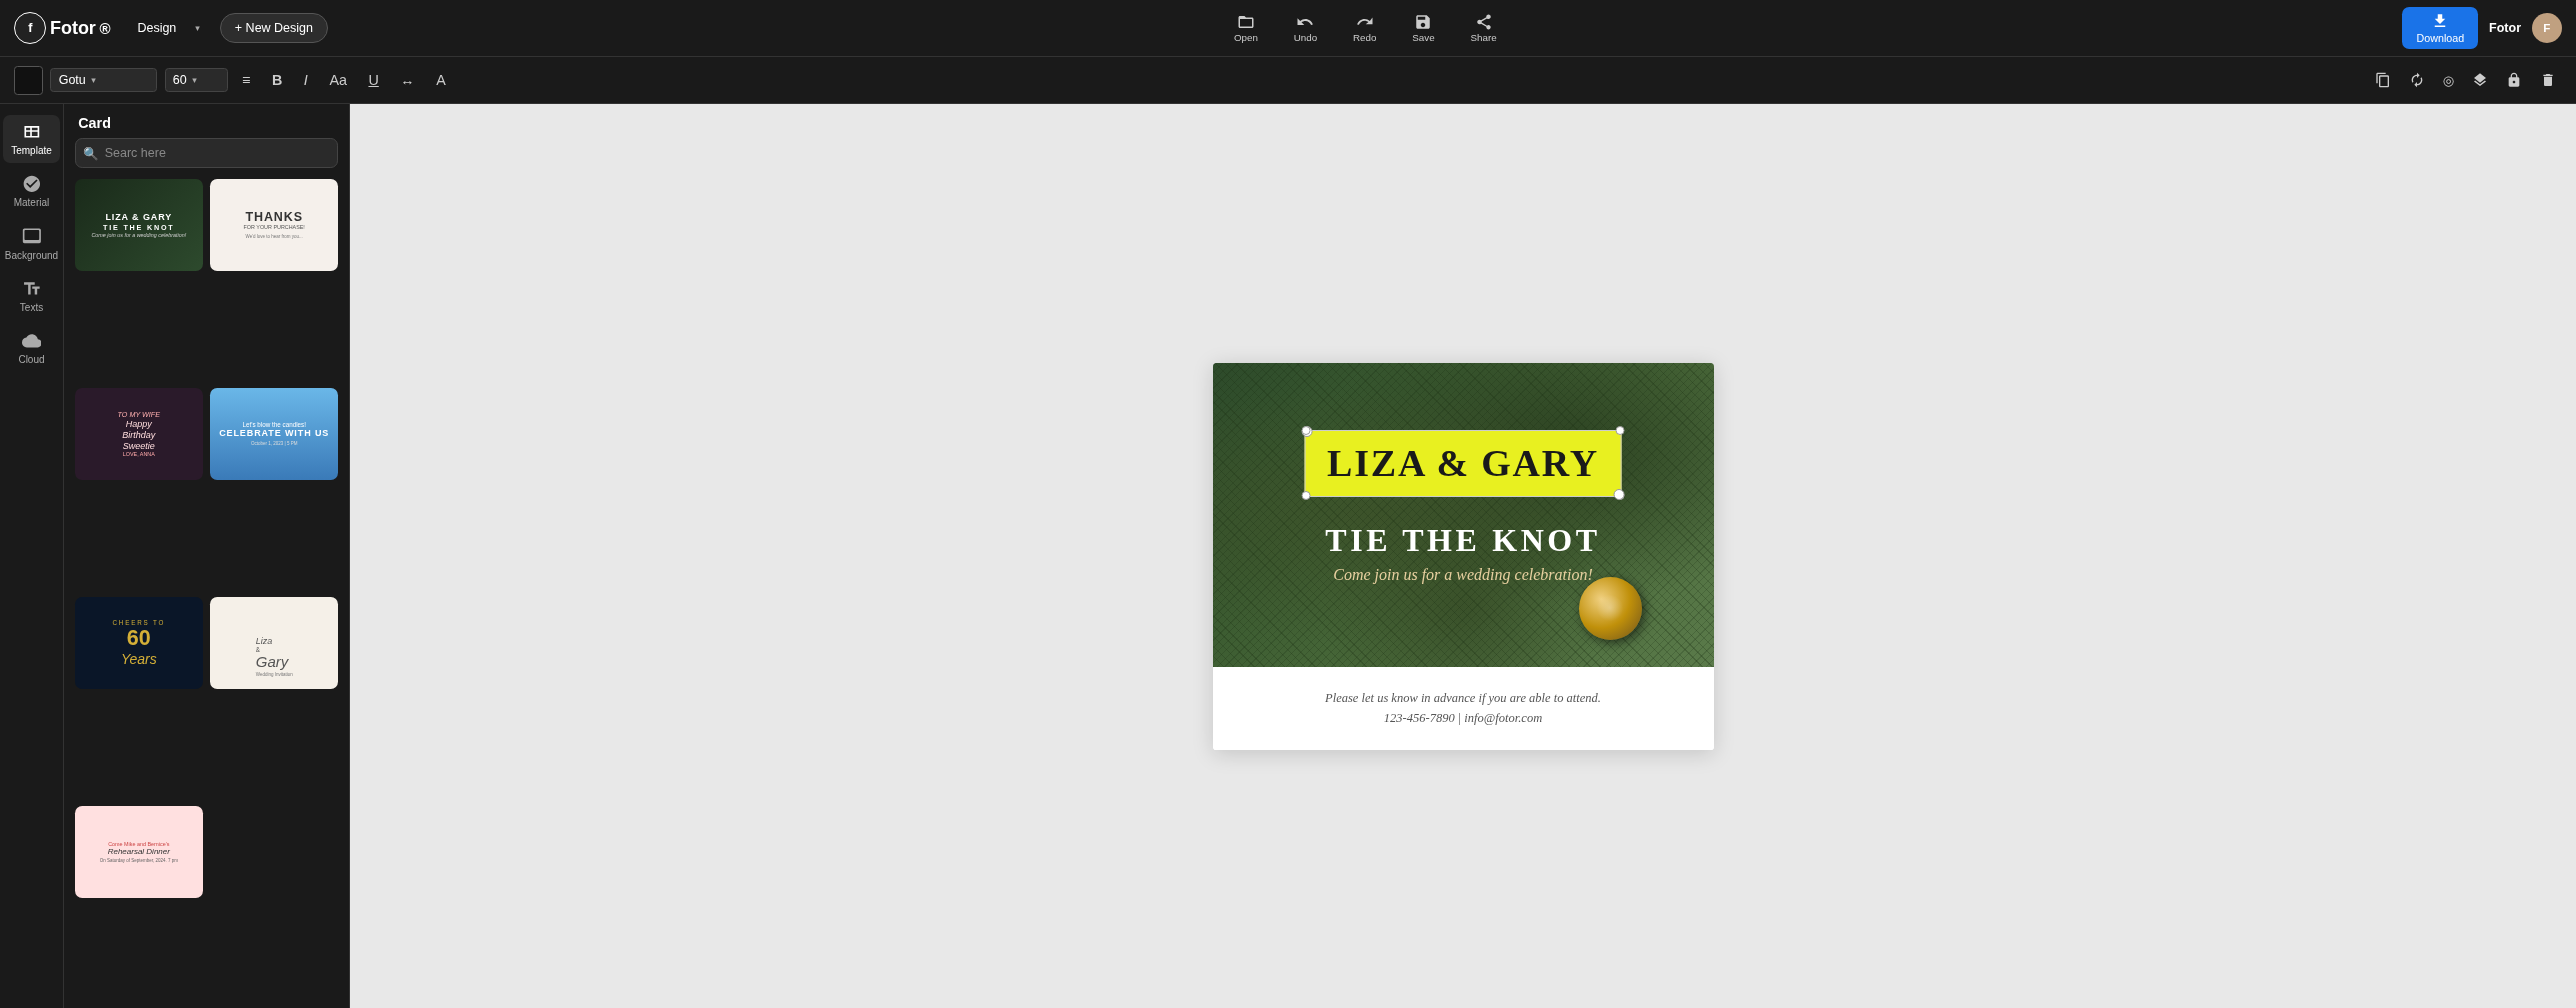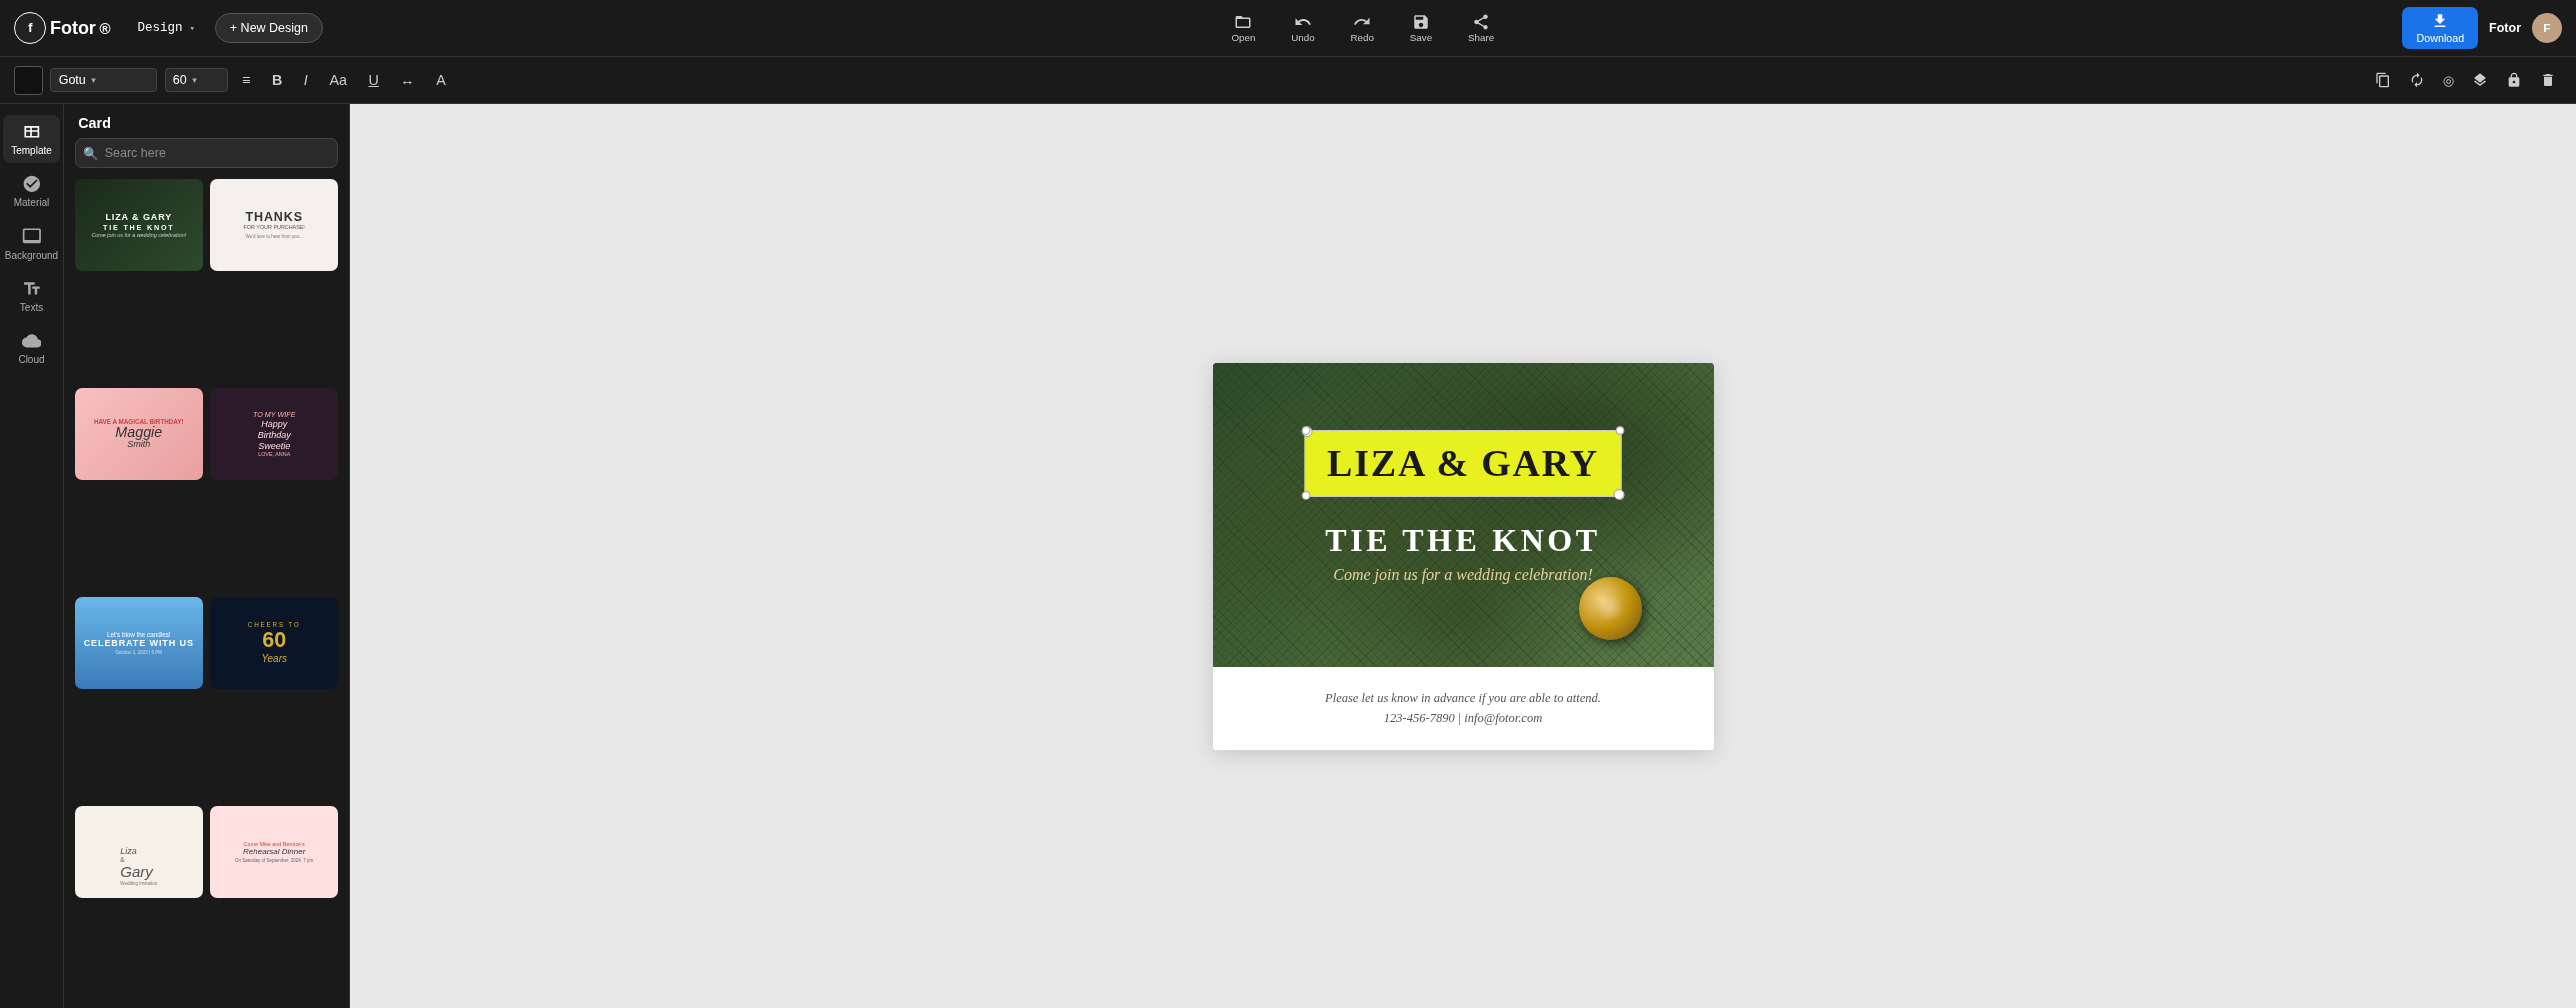"Design" .design-btn { font-family: Liberation Mono, monospace -> none; gap: 7px -> 19px }
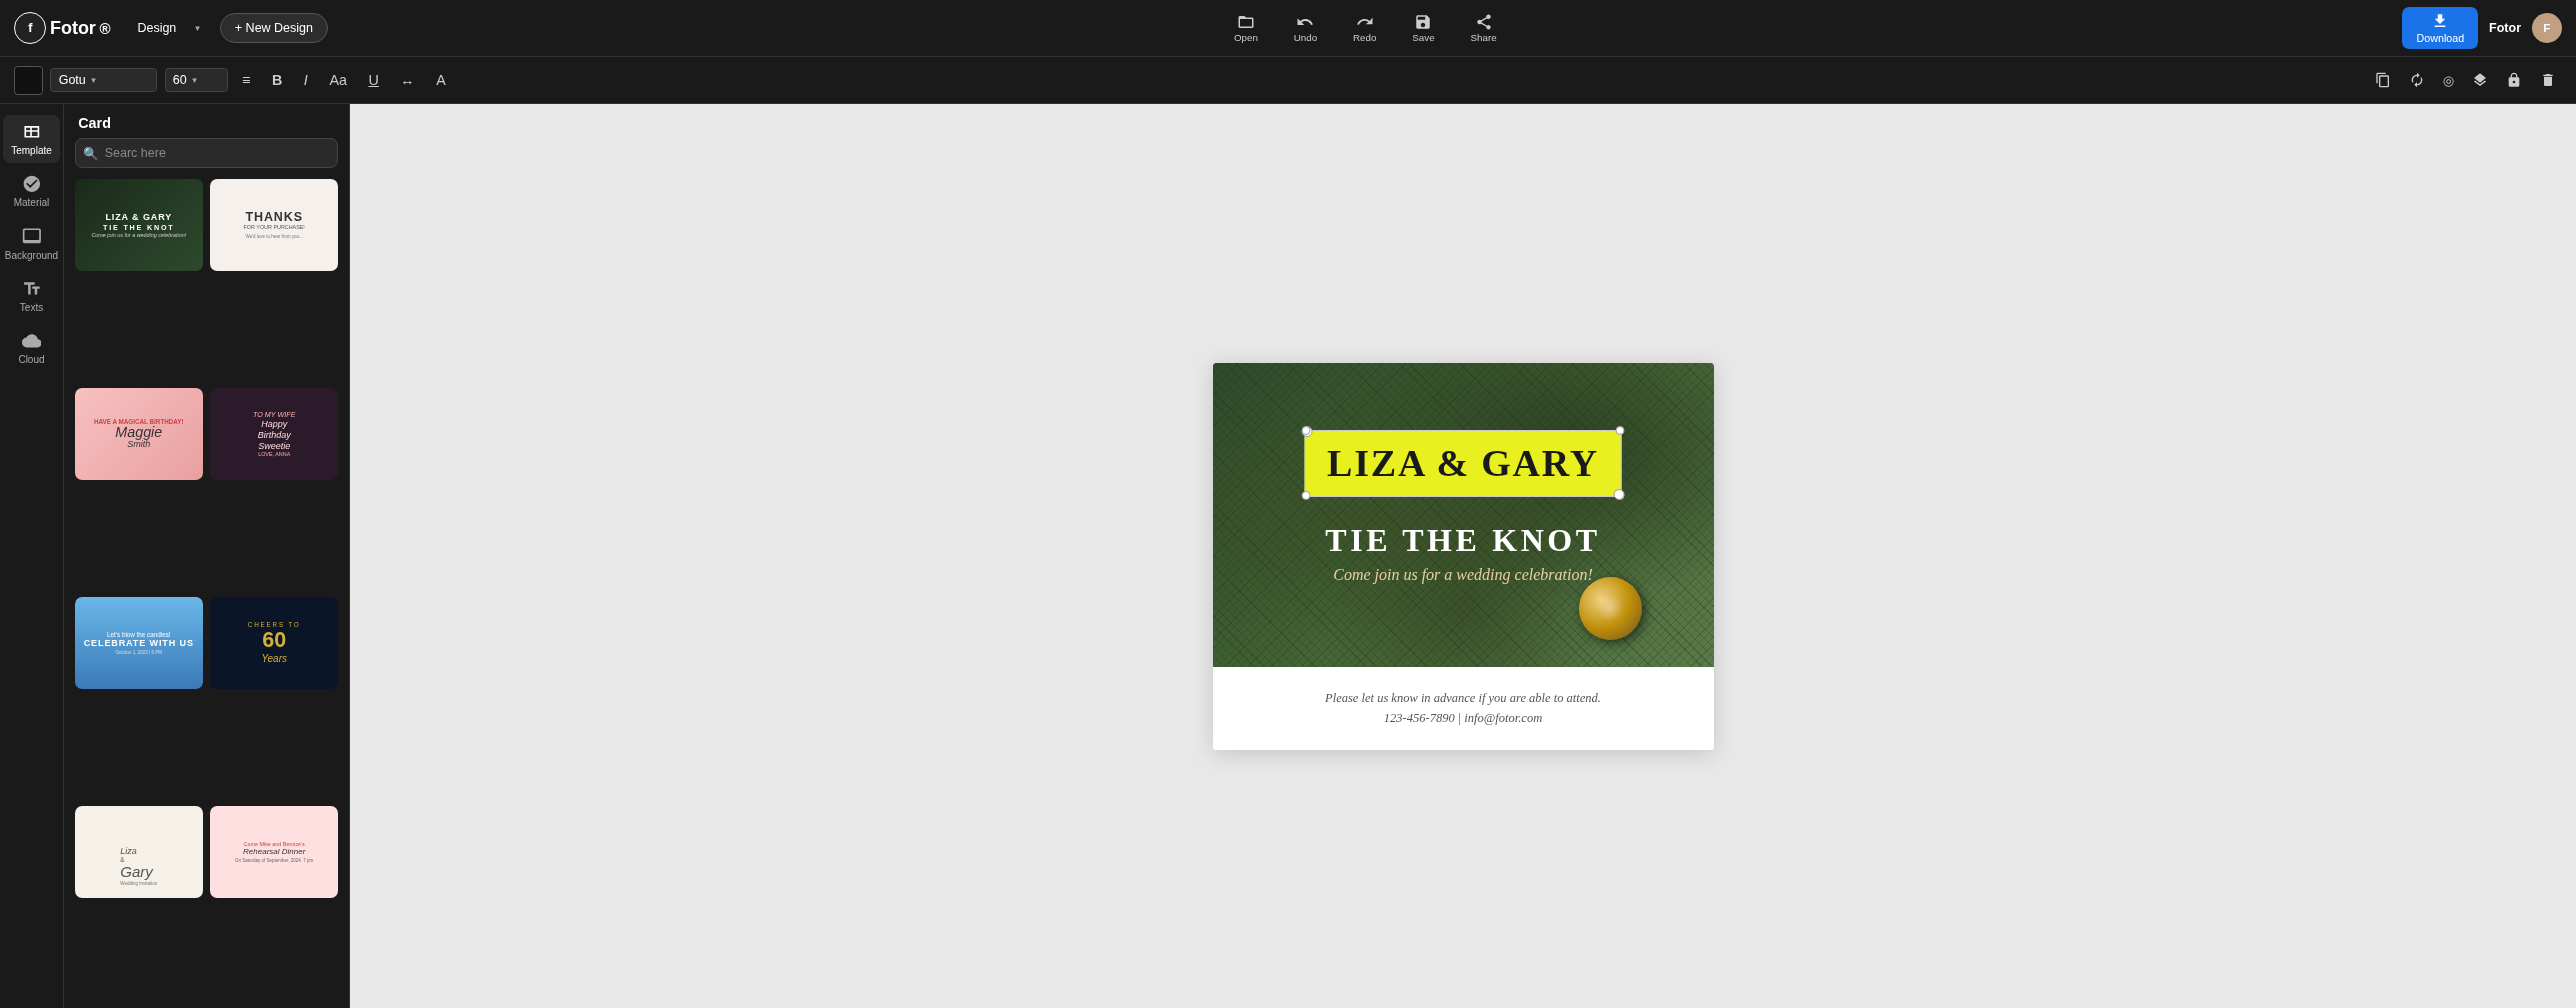"Maggie" div.template-card { html: <div> <div> <div>HAVE A MAGICAL BIRTHDAY!</div> <div>Maggie</div> <div>Smith</div> </div> </div> -> none }
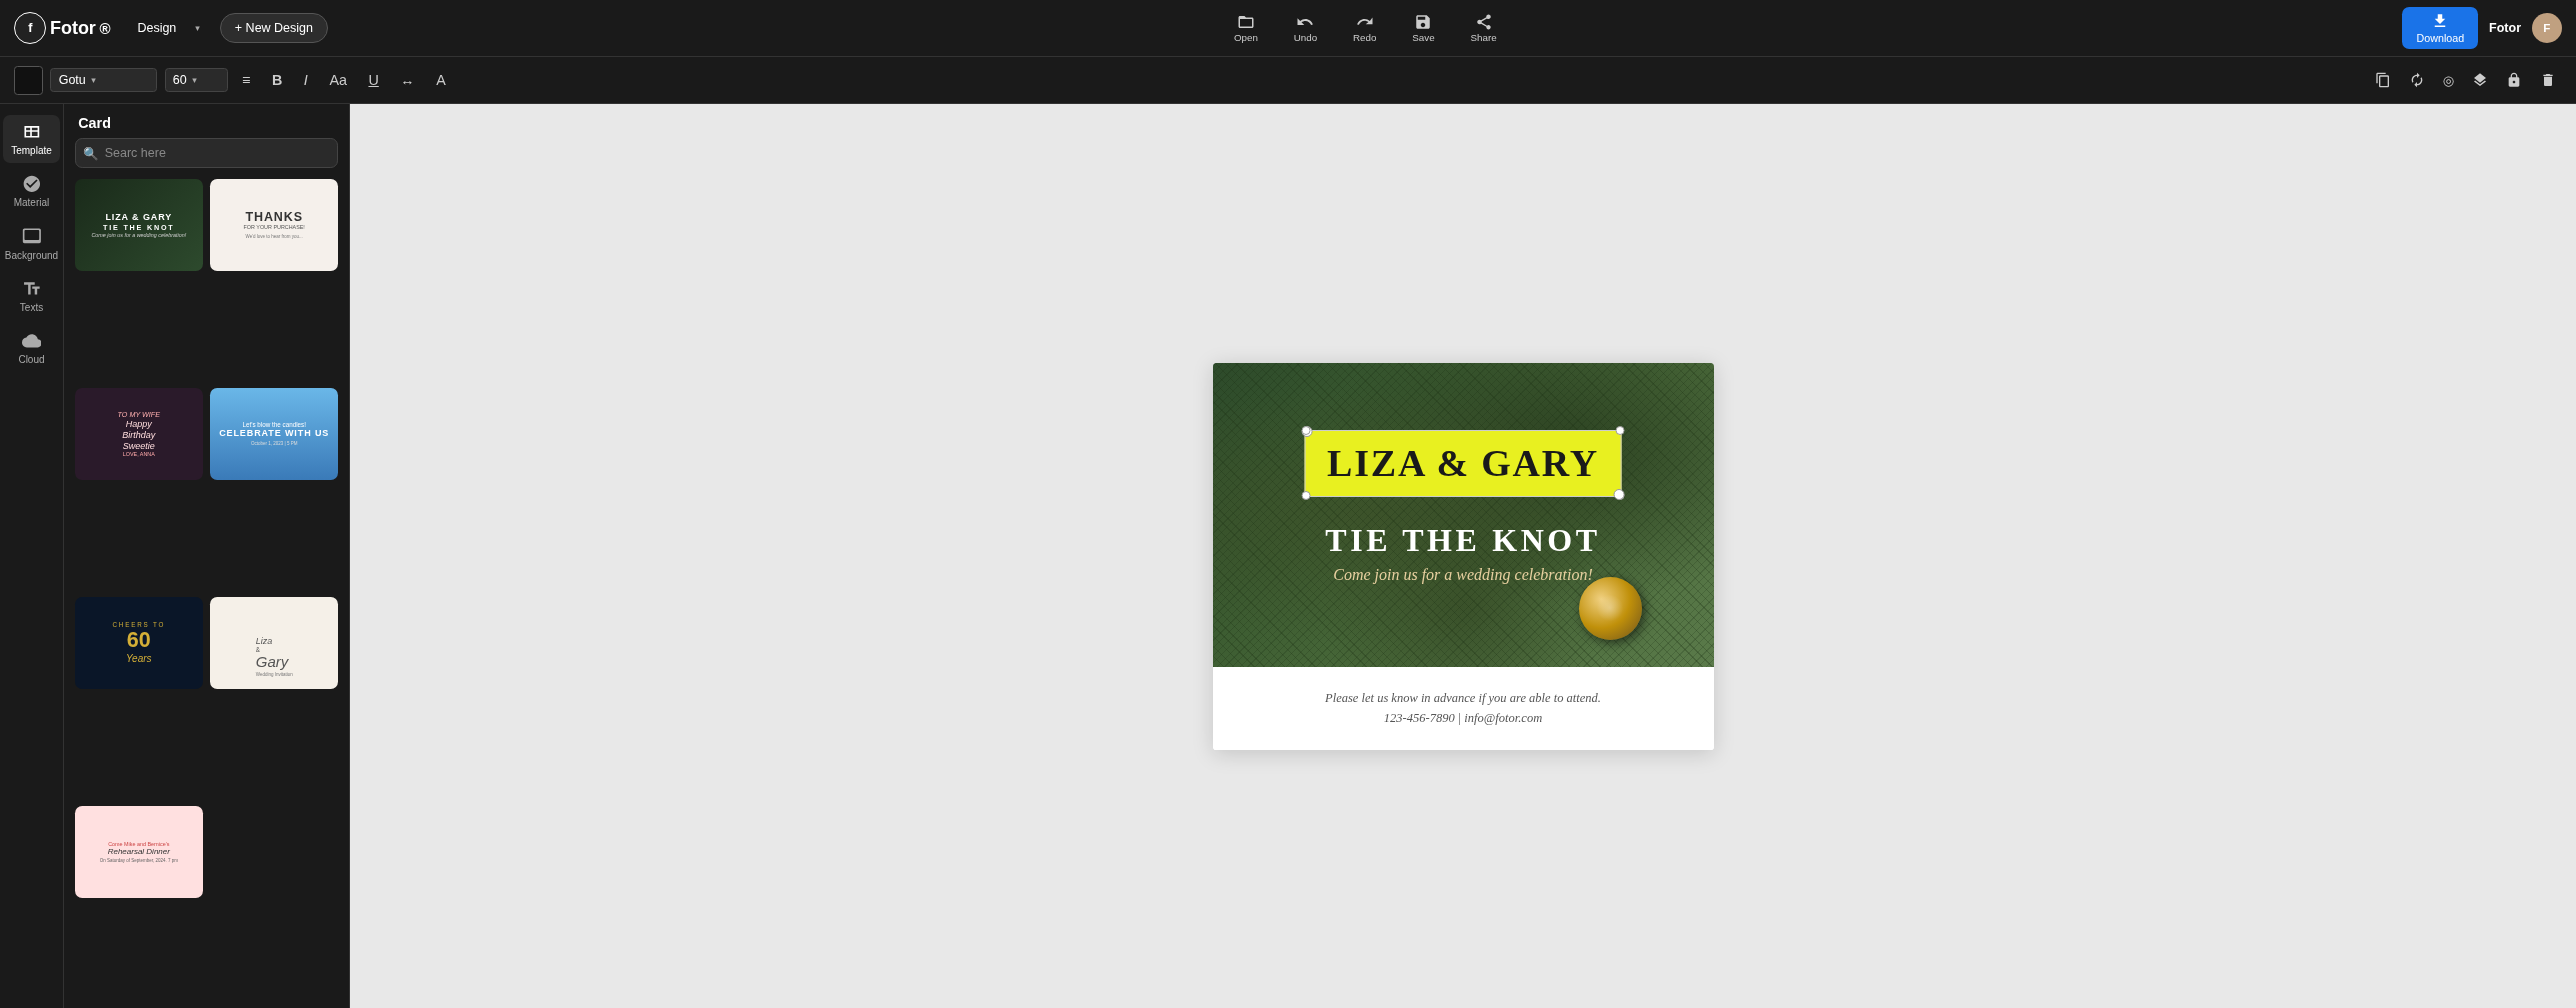"Years" div { font-size: 10px -> 14px }
